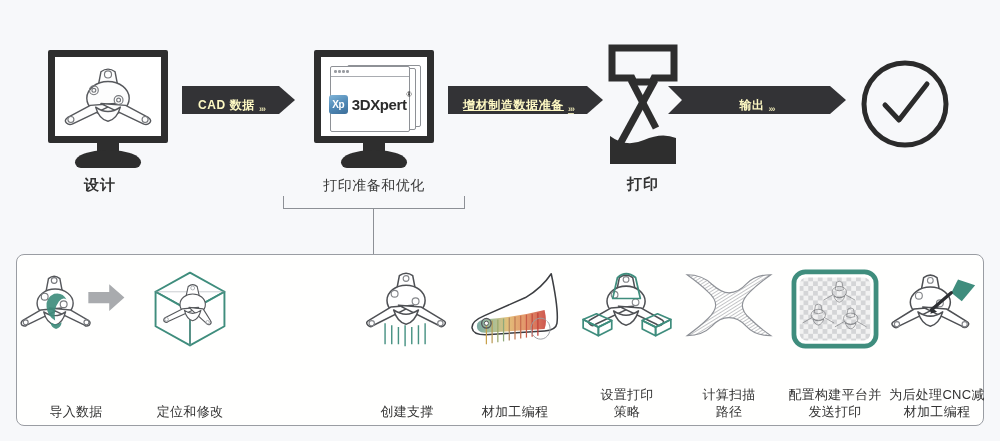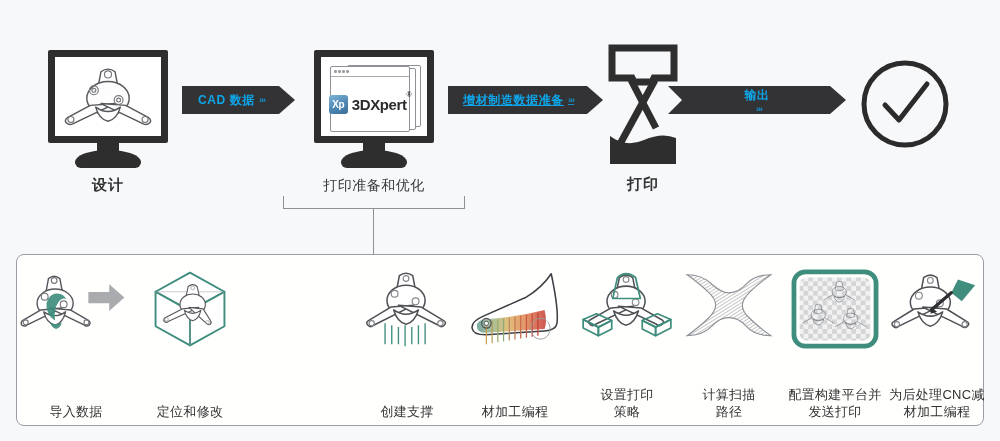"CAD 数据" .arrow { align-items: center -> flex-end; color: #0ea5e9 -> #fef9c3 }
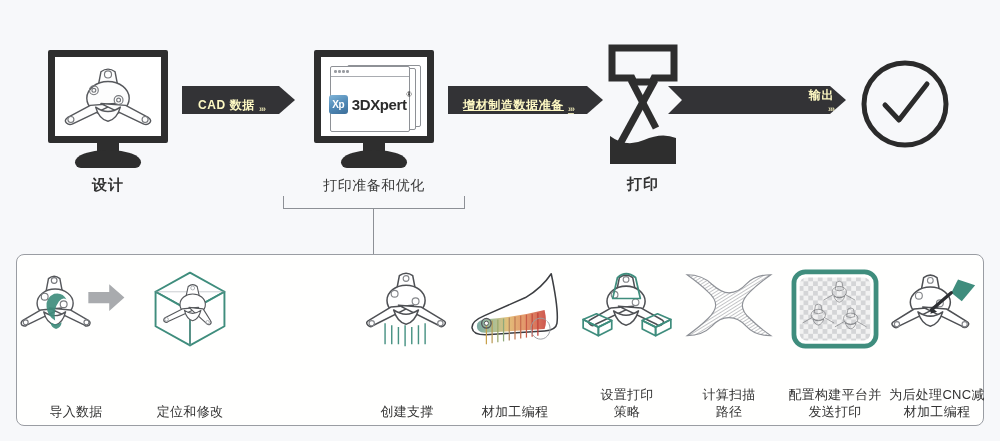"输出" .arrow.chevron { flex-direction: column -> none }
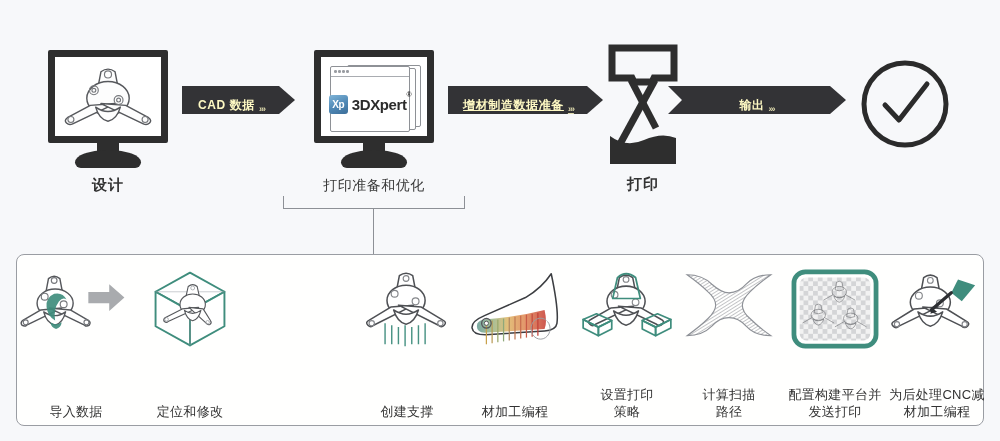"设计" div.node-label { left: 48px -> 40px }
